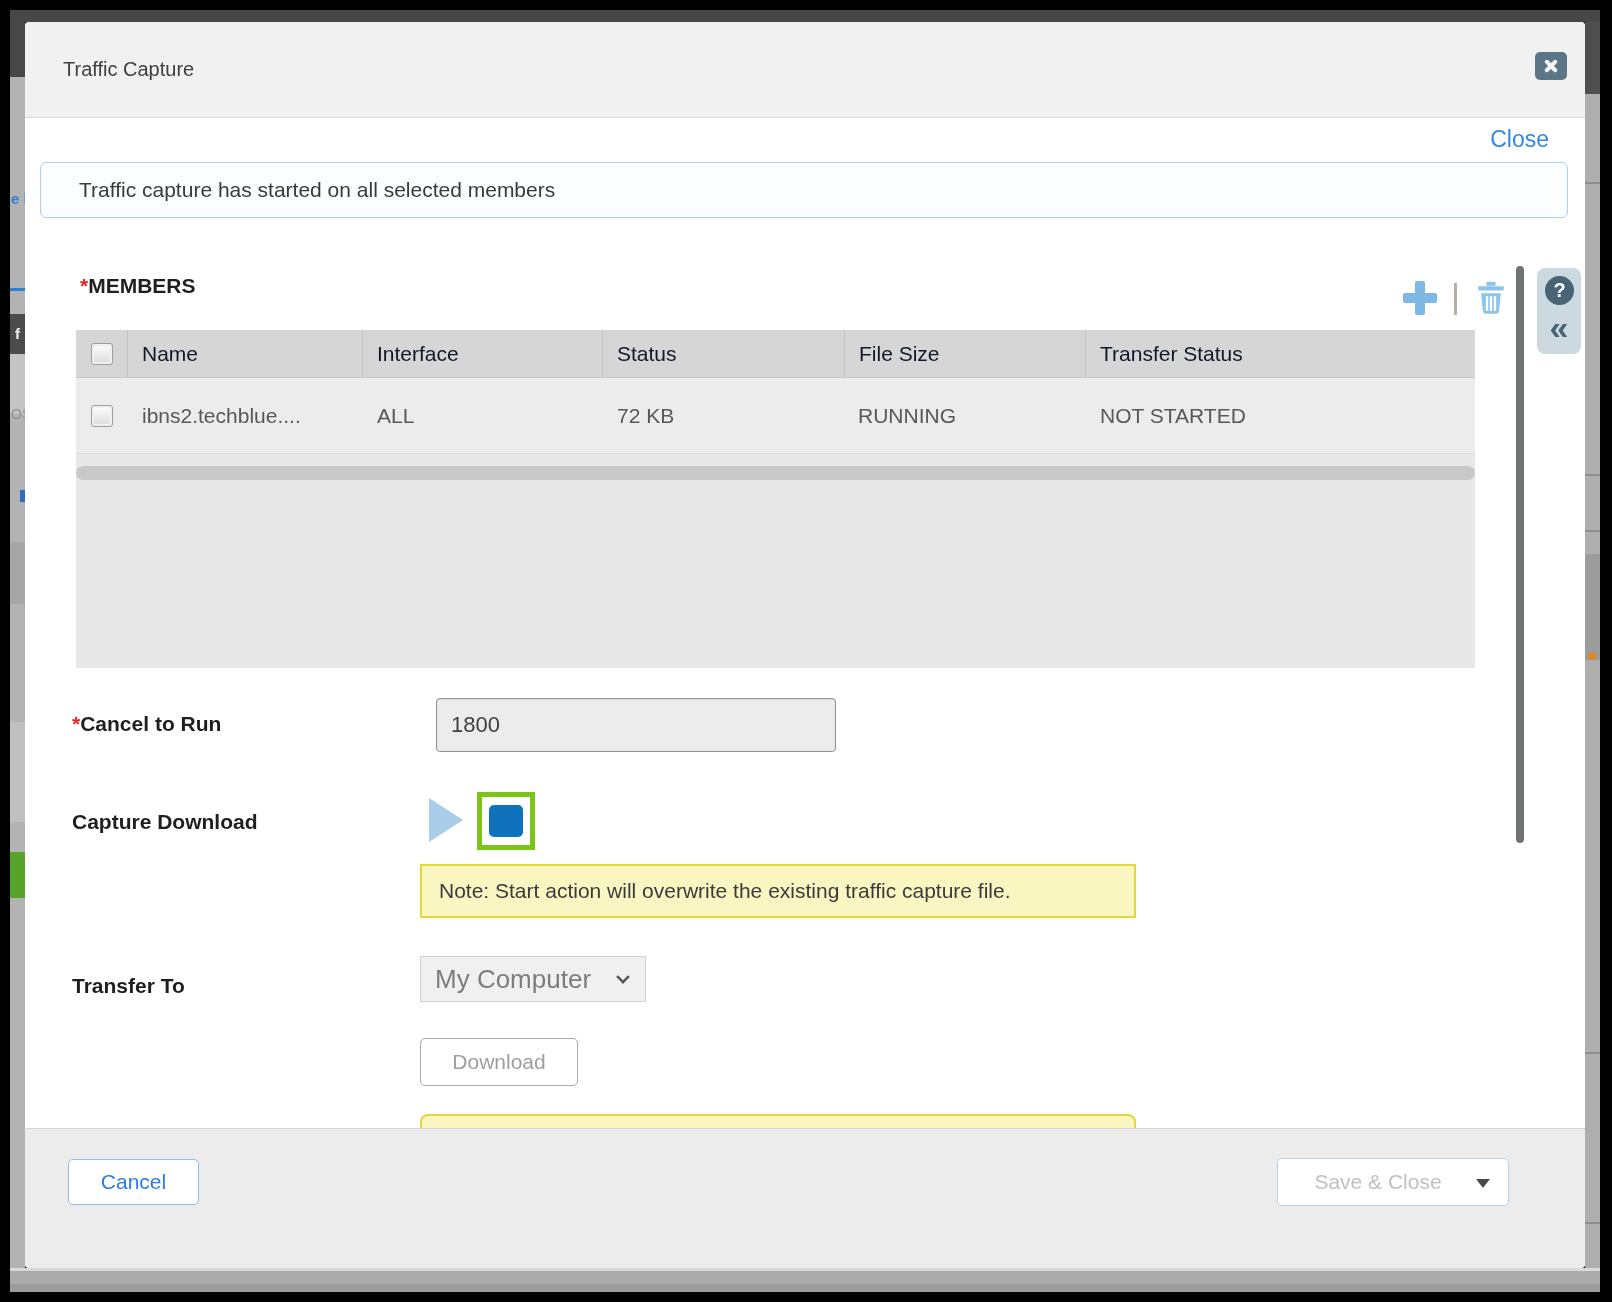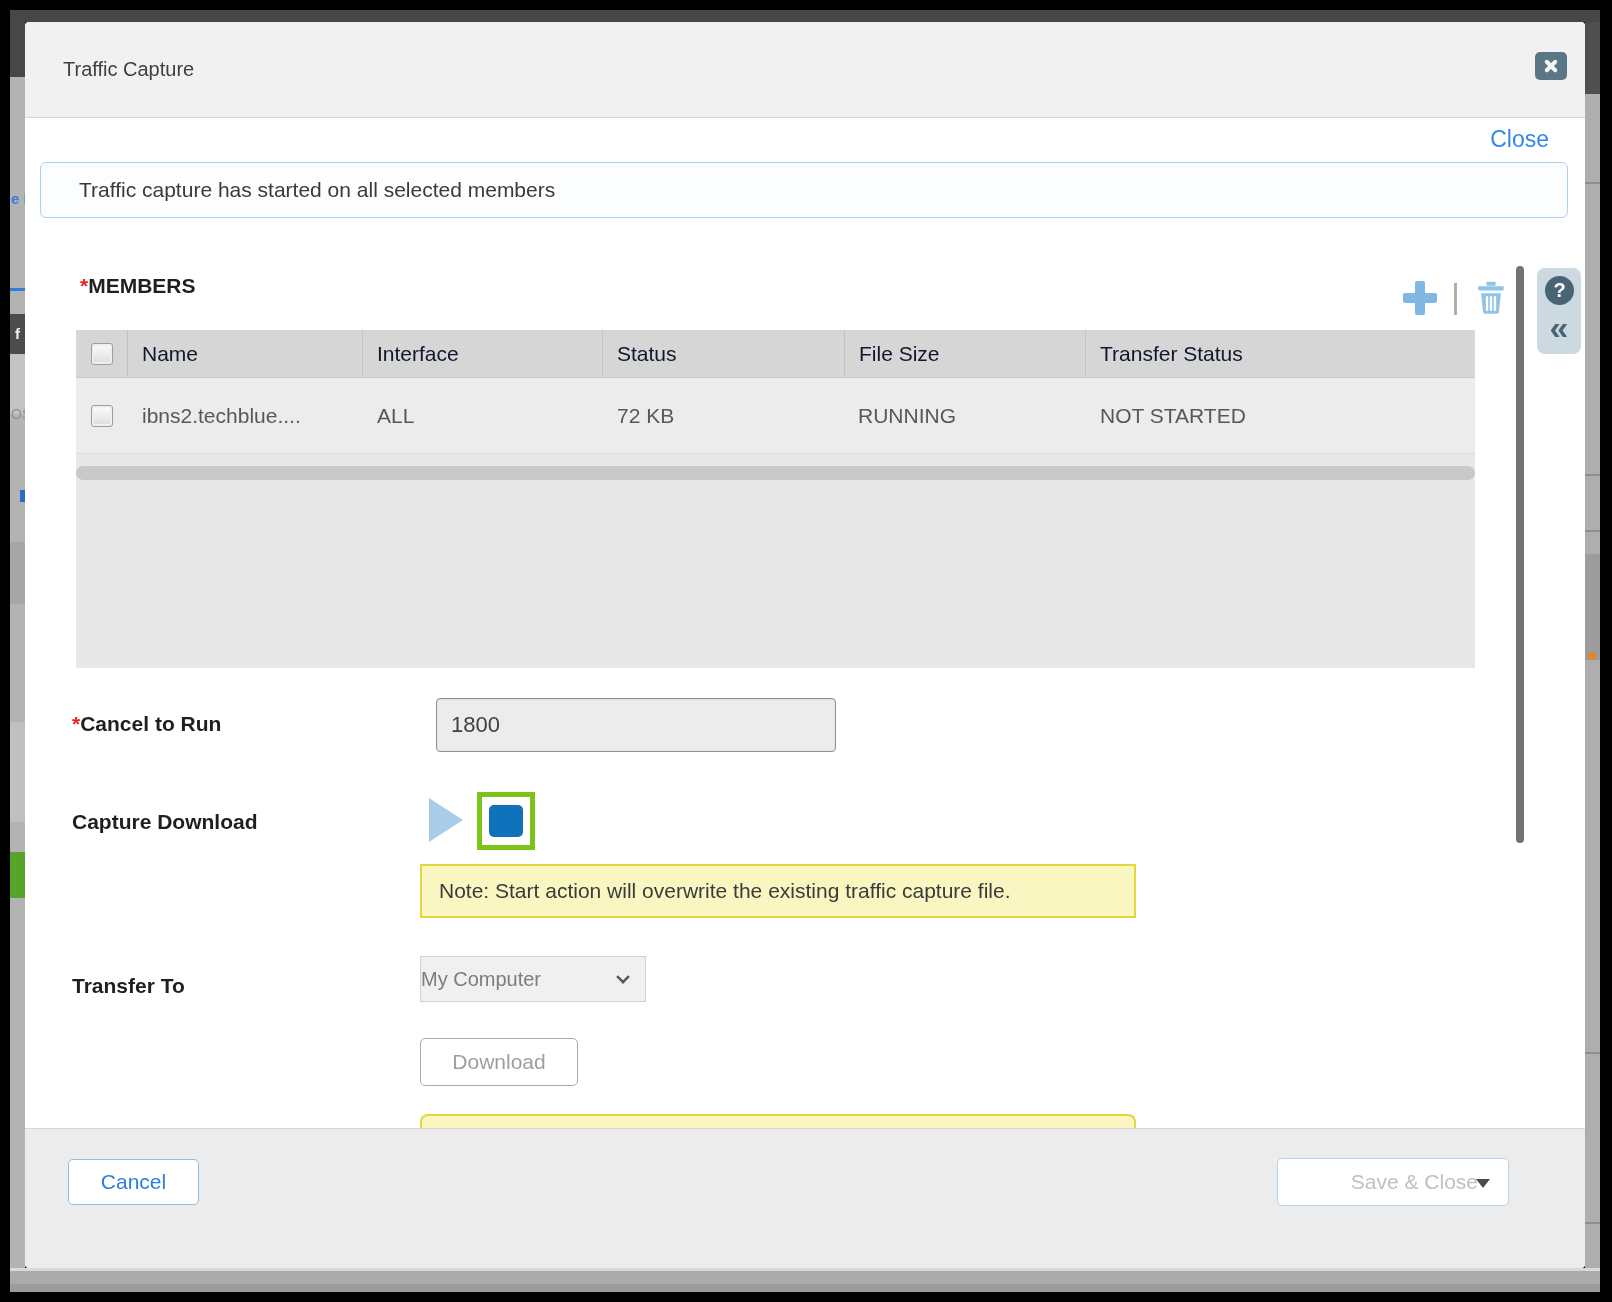"My Computer" .dropdown .val { font-size: 20px -> 26px; margin-left: none -> 14px }
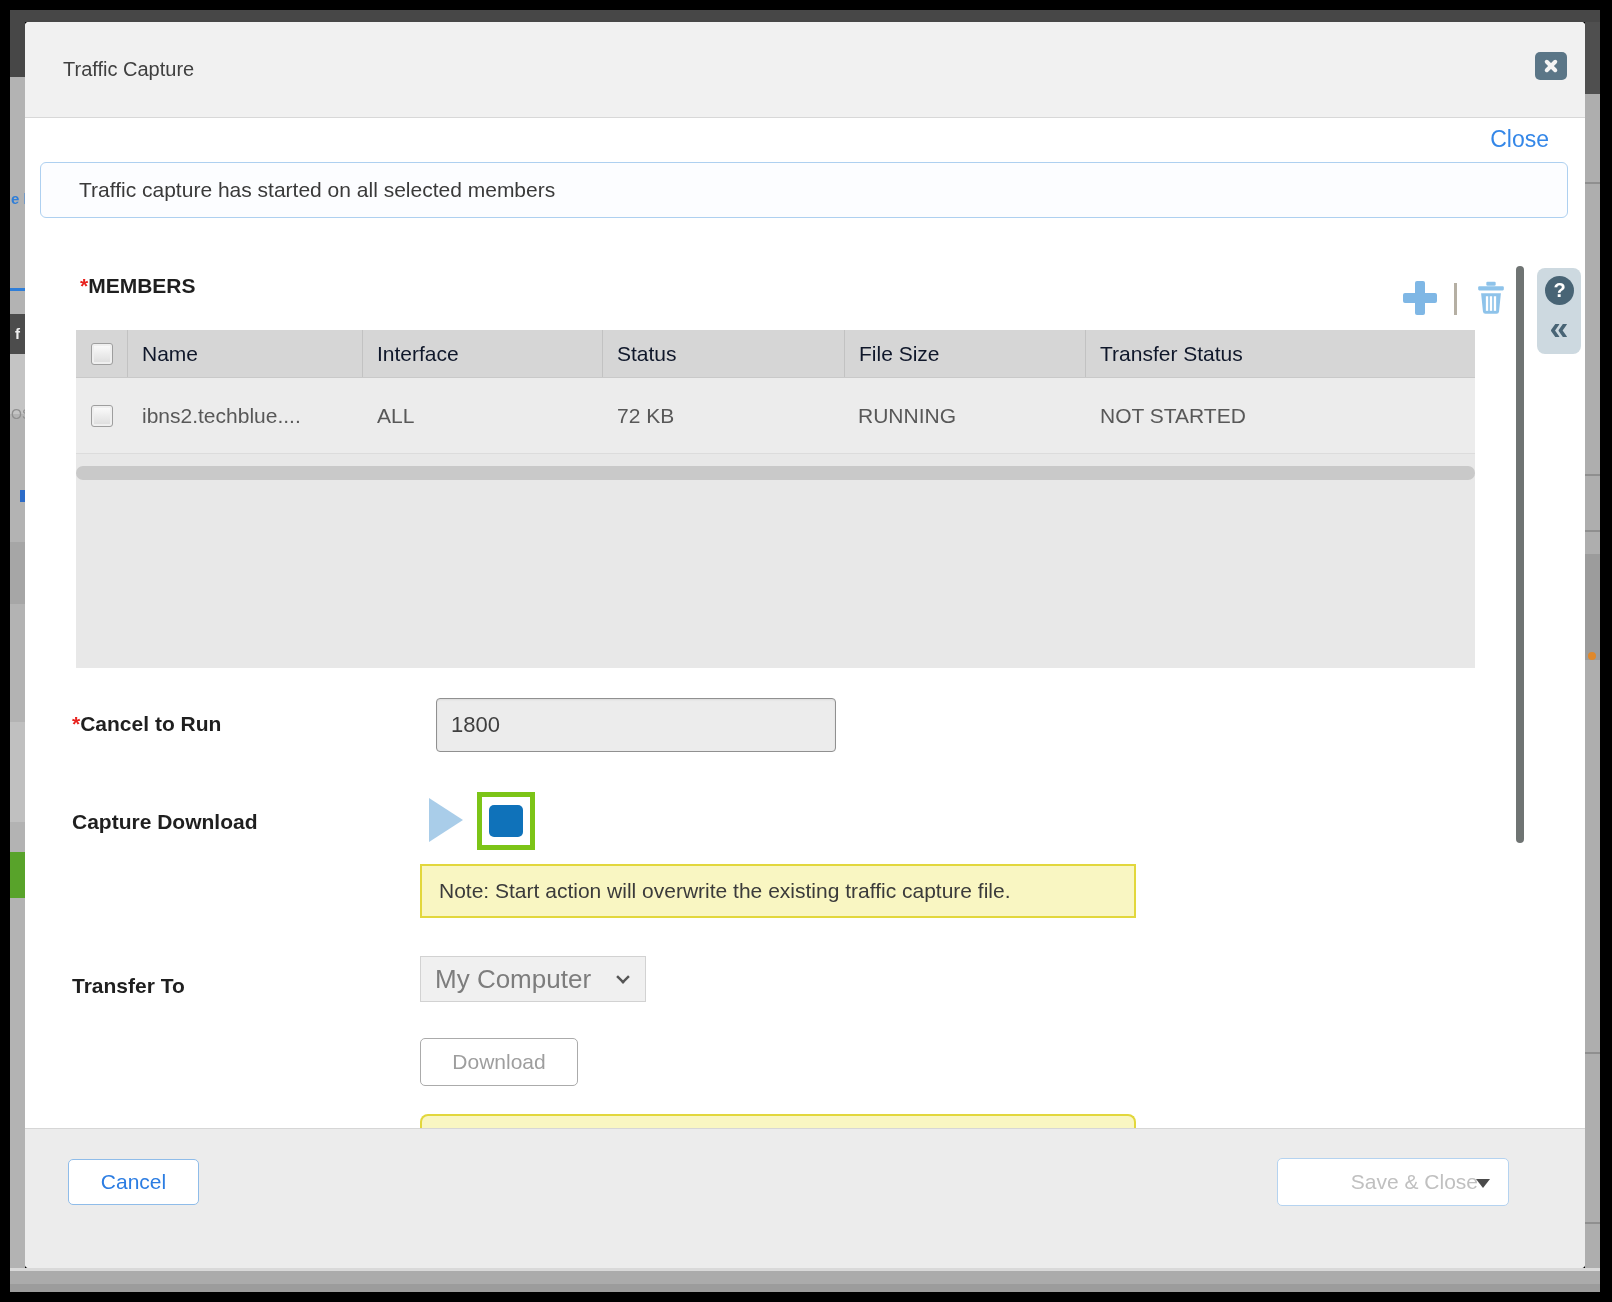"Save & Close" .save-btn { justify-content: flex-end -> center }
